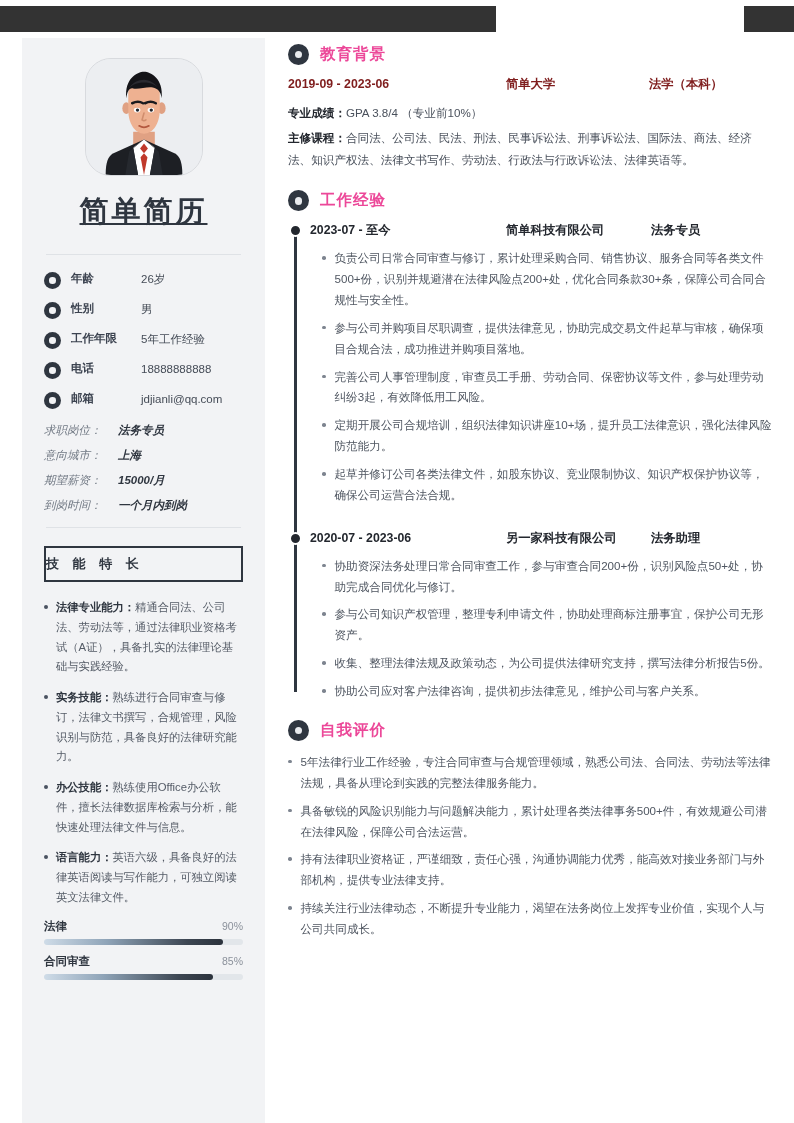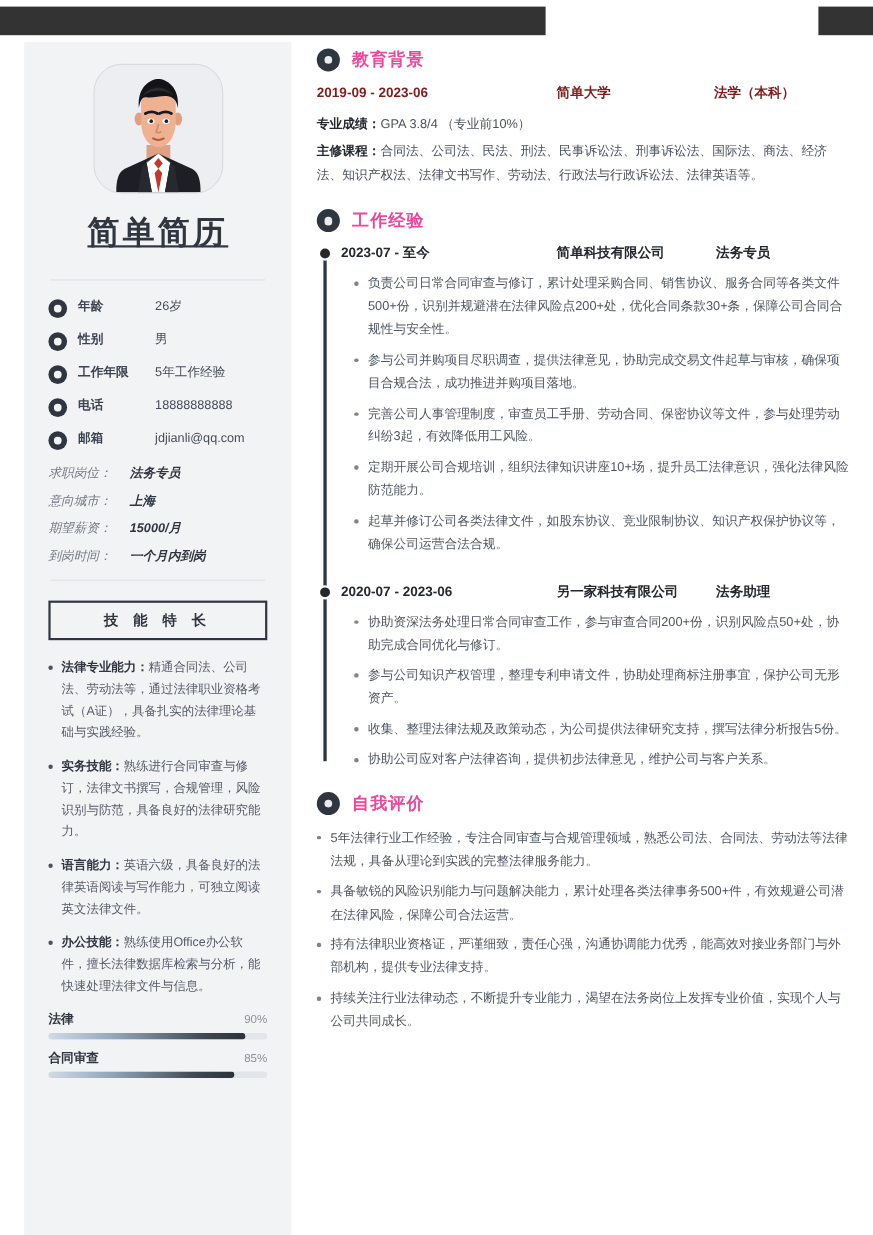"技 能 特 长" .skill-title-box { text-align: center -> none }
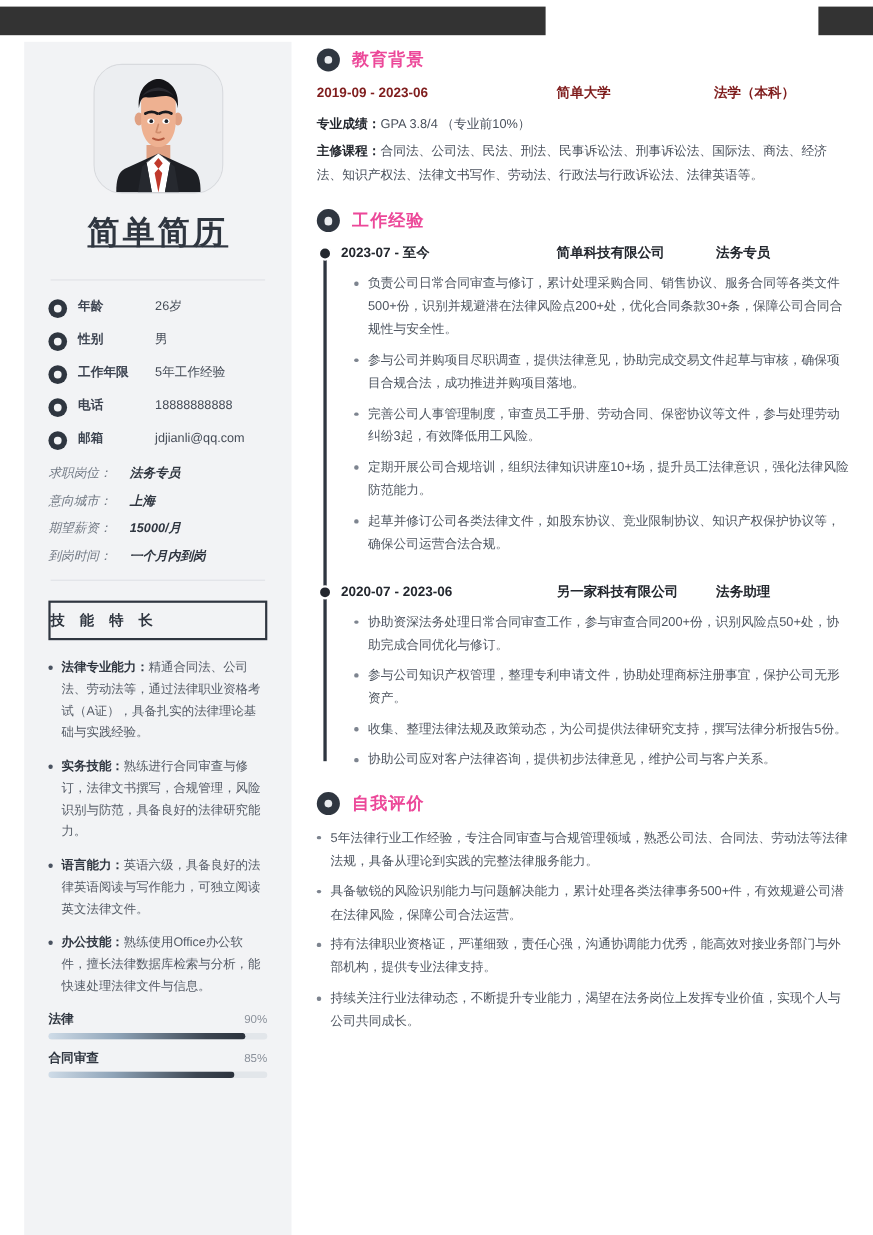"语言能力：英语六级，具备良好的法律英语阅读与写作能力，可独立阅读英文法律文件。" div.sk-item { order: before "办公技能：熟练使用Office办公软件，擅长法律数据库检索与分析，能快速处理法律" -> after "办公技能：熟练使用Office办公软件，擅长法律数据库检索与分析，能快速处理法律" }
